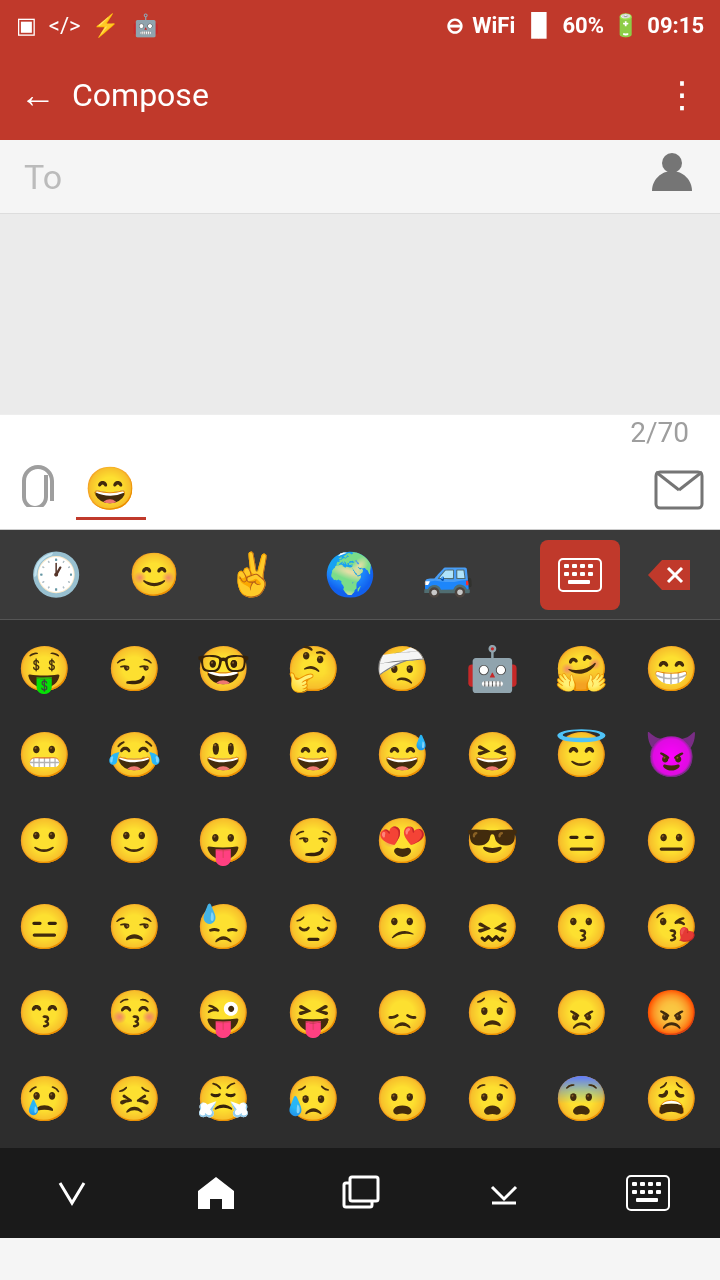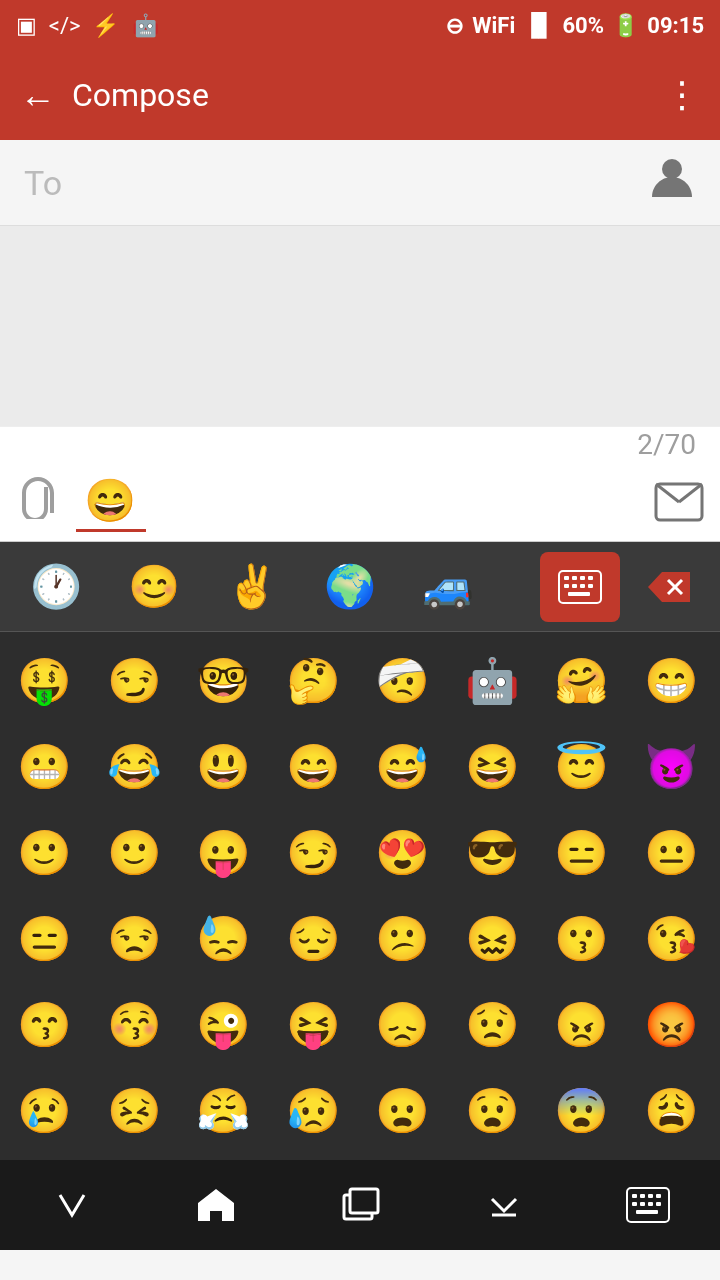"To" .to-section { height: 86px -> 74px }
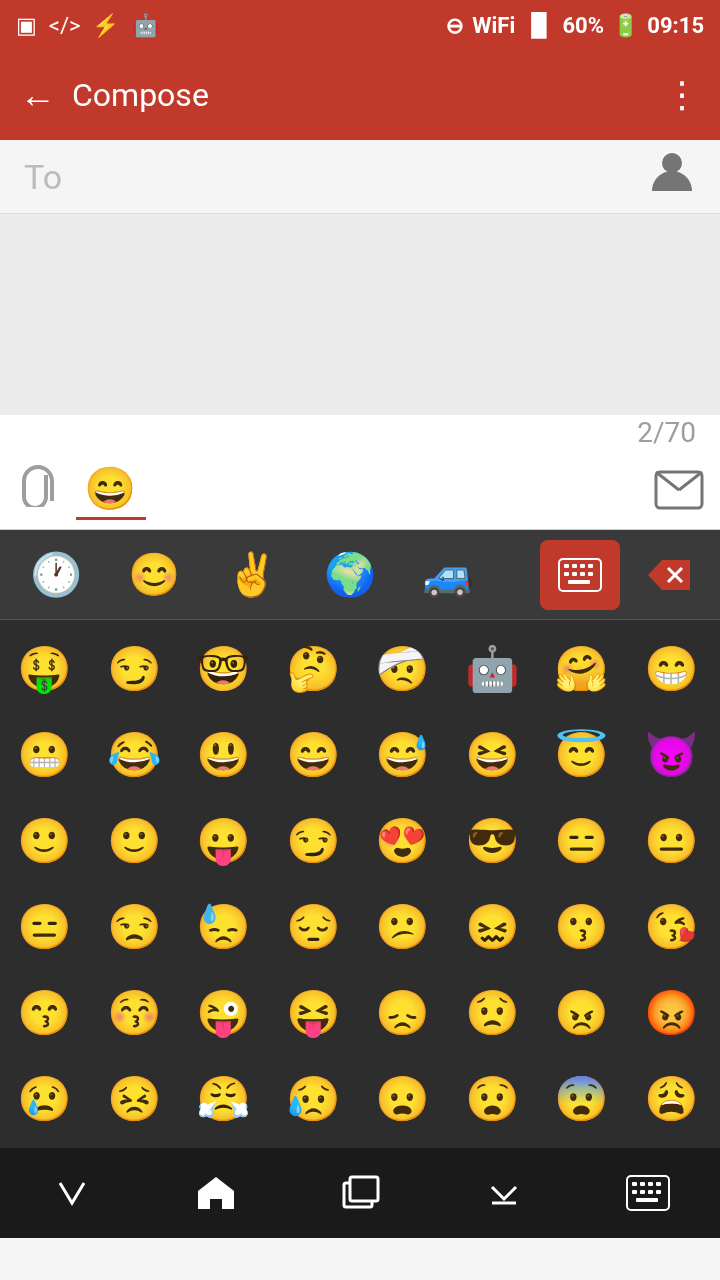"2/70" .toolbar-counter-row { padding-right: 24px -> 31px }
